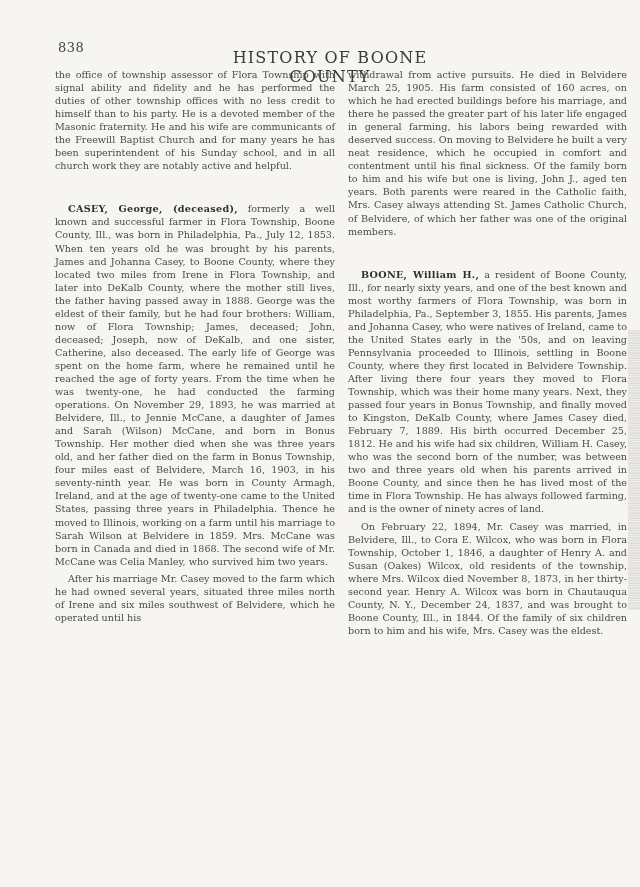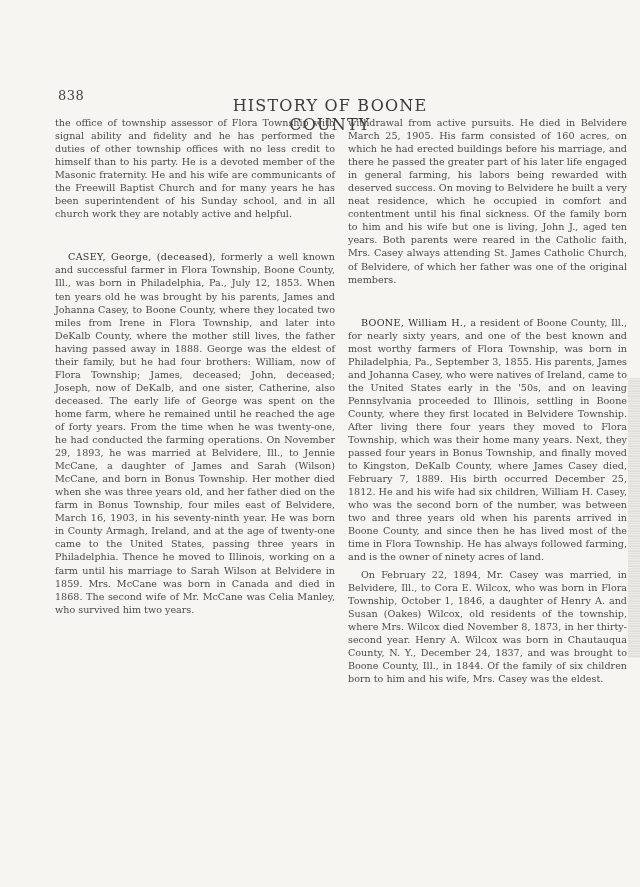"838" .page { margin-top: 48px -> none }
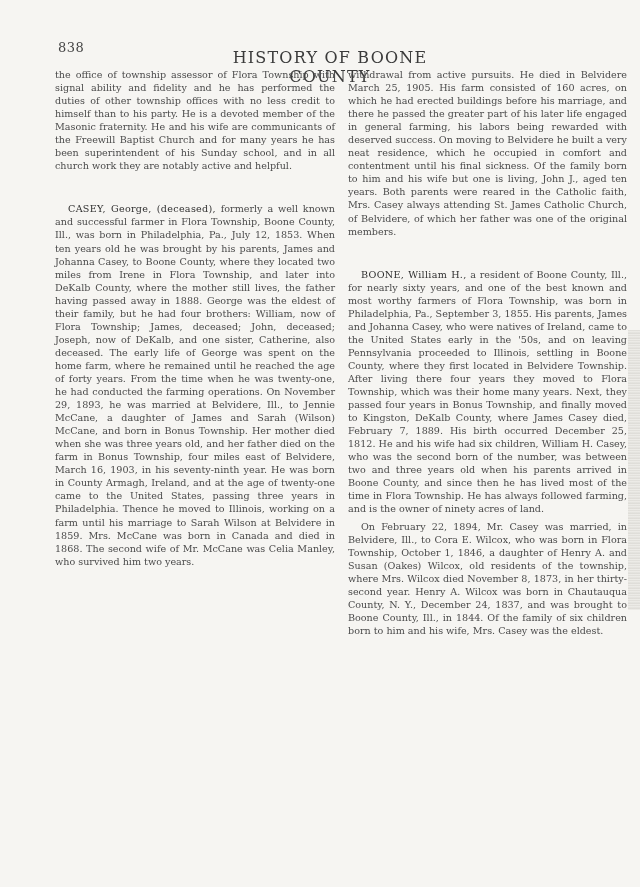"CASEY, George, (deceased)," .entry-name { font-weight: normal -> bold }
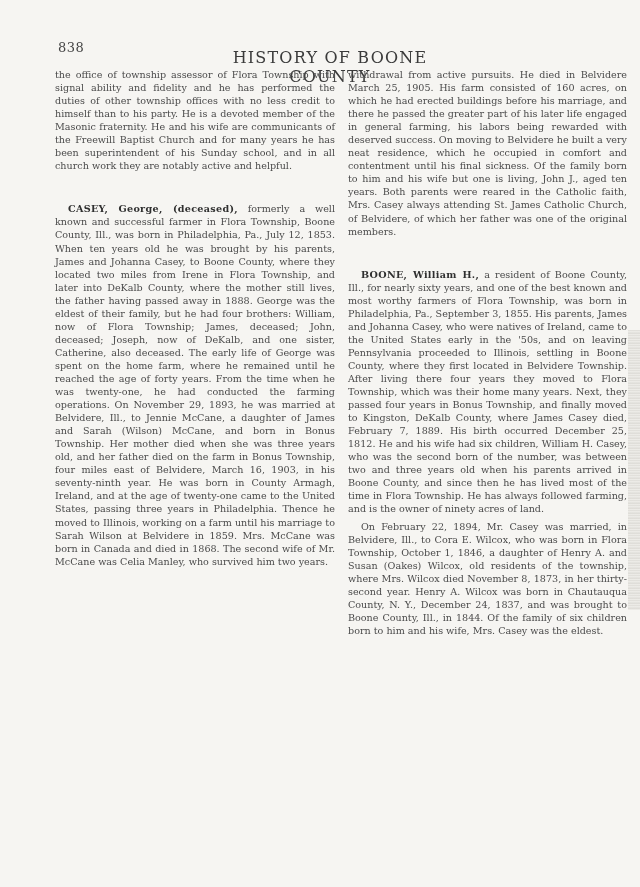"After his marriage Mr. Casey" p { html: none -> <p>After his marriage Mr. Casey moved to the farm which he had owned several years, situated three miles north of Irene and six miles southwest of Belvidere, which he operated until his</p> }
